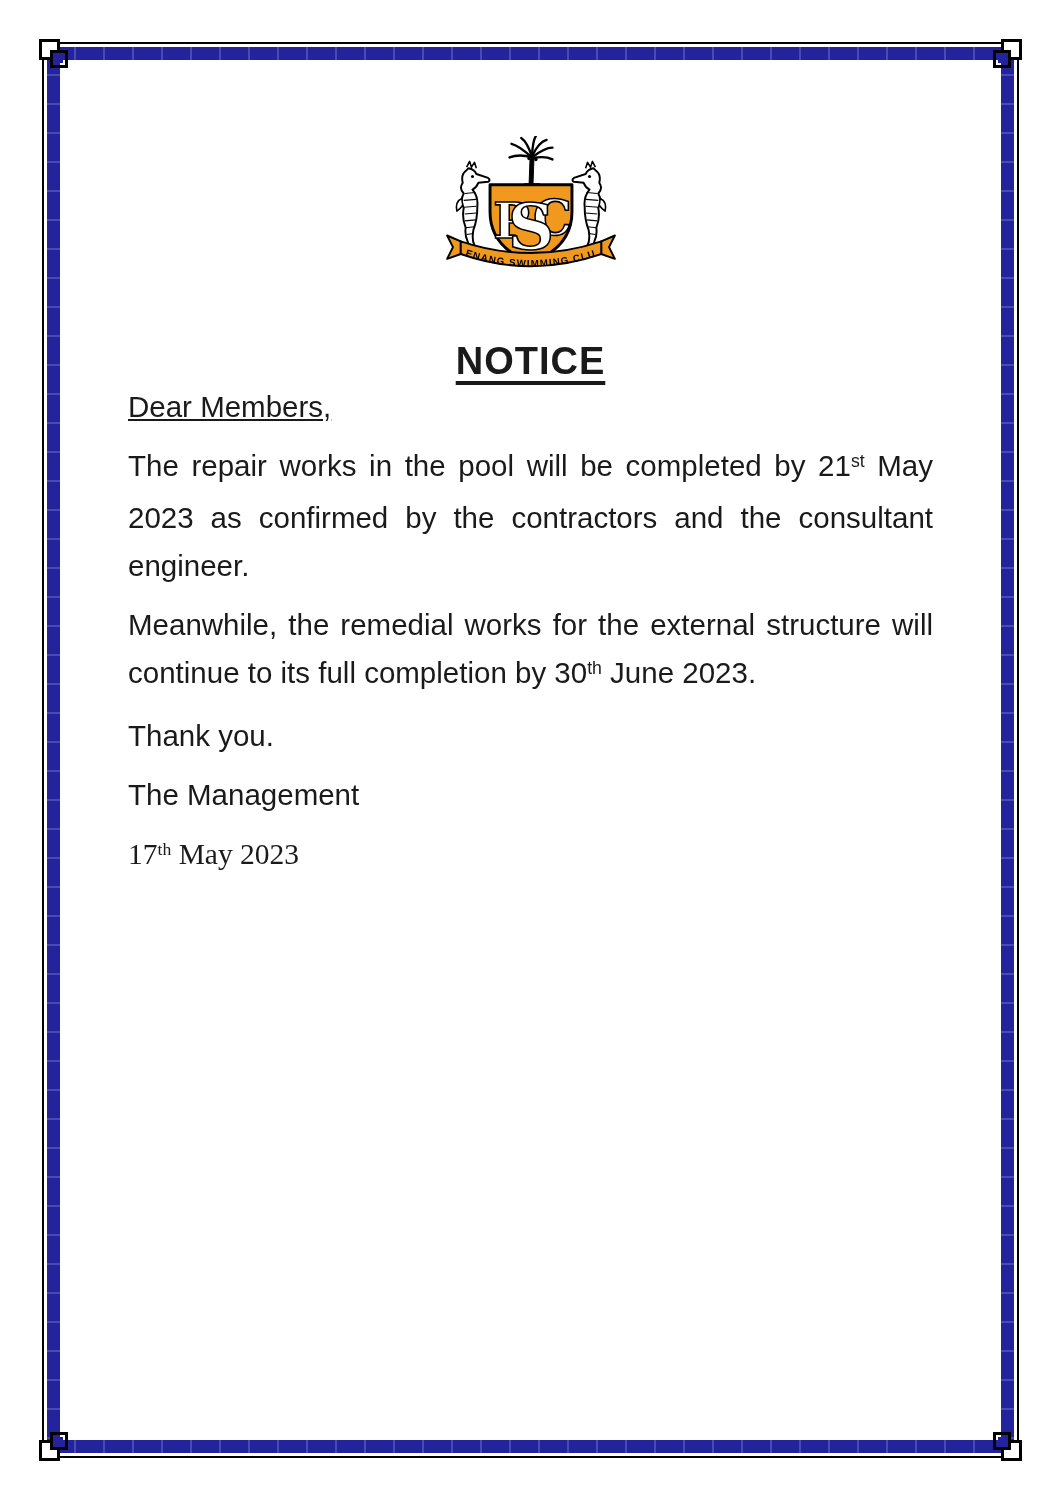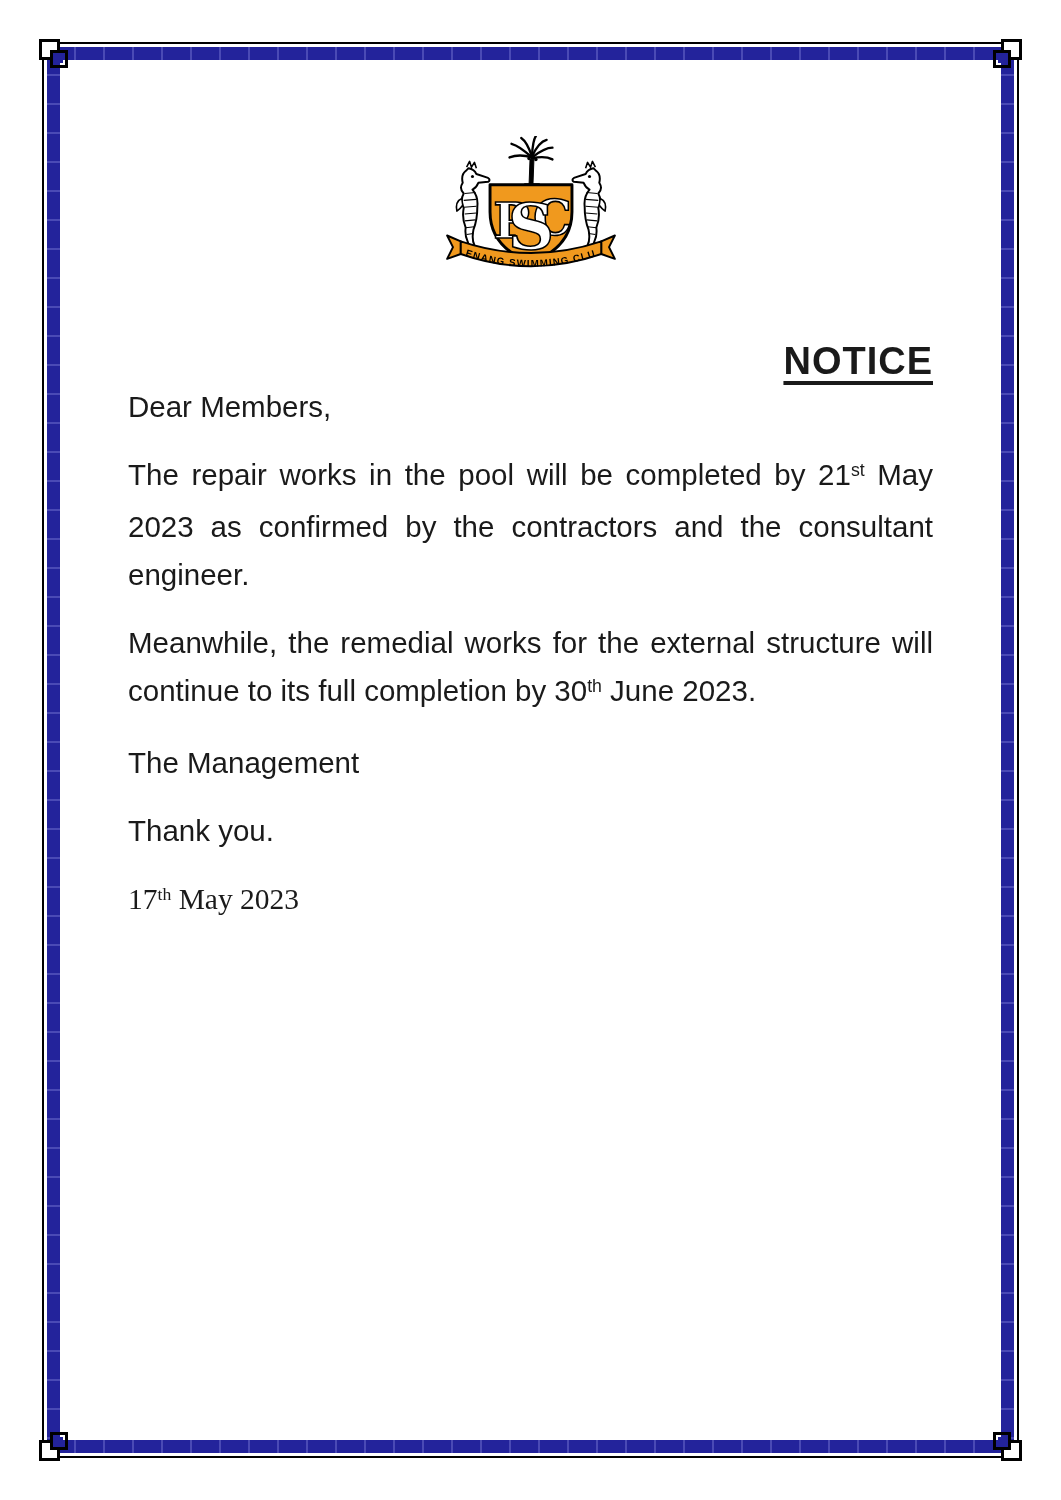"NOTICE" .title { text-align: right -> center }
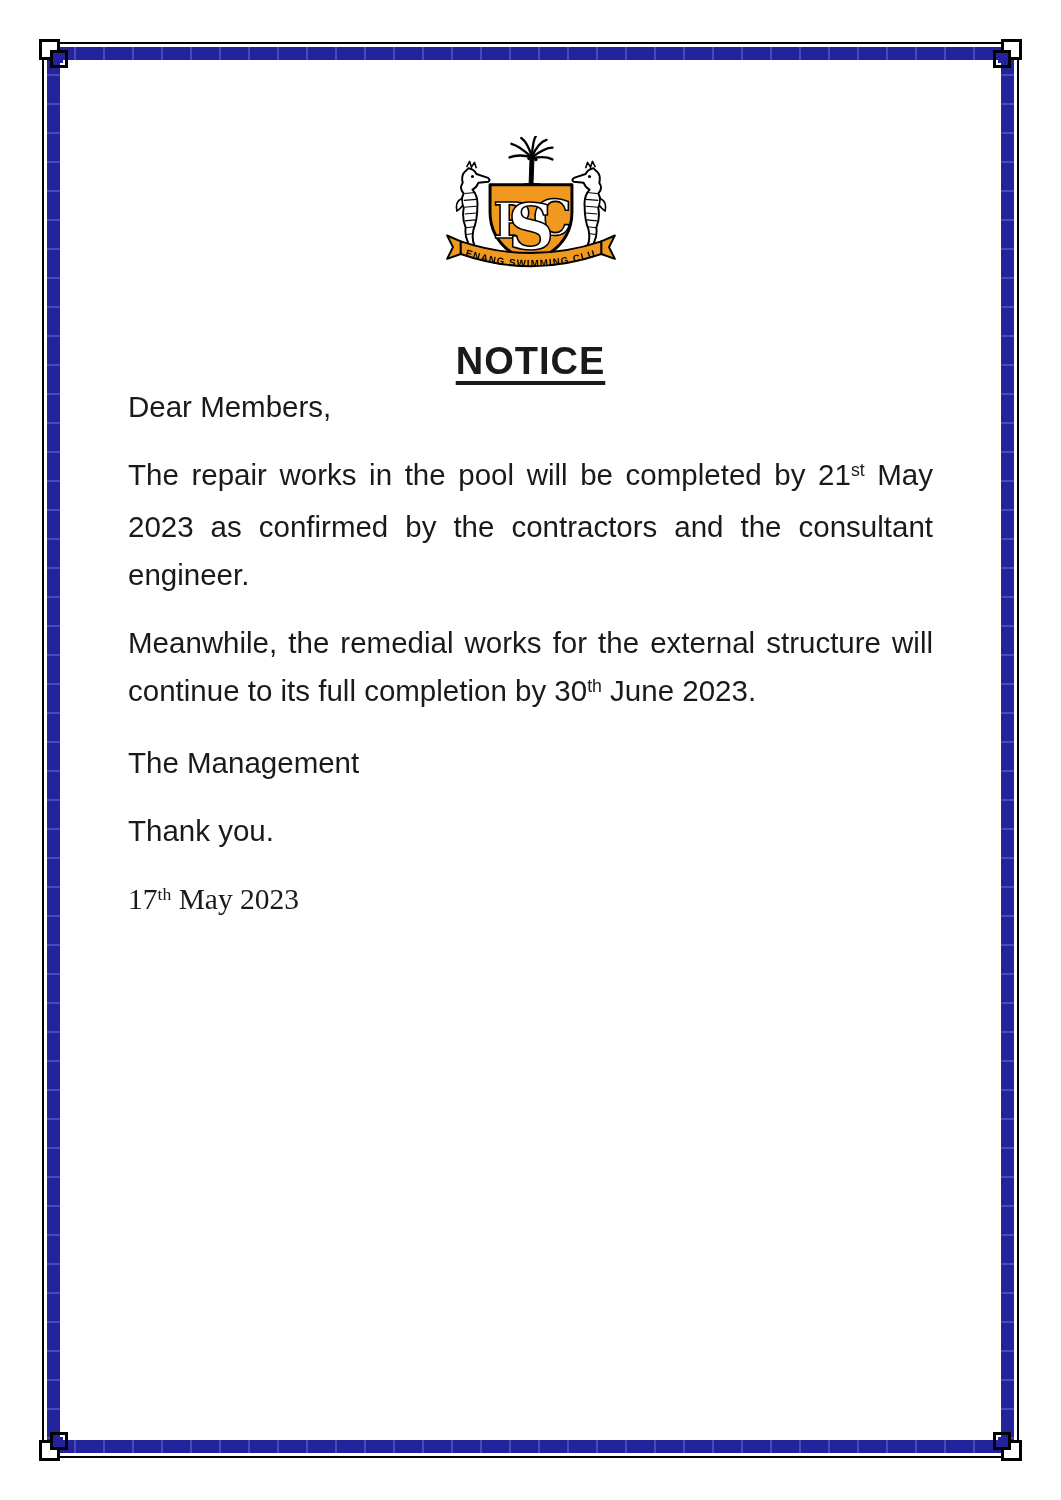"Dear Members," .salutation { text-decoration: none -> underline }
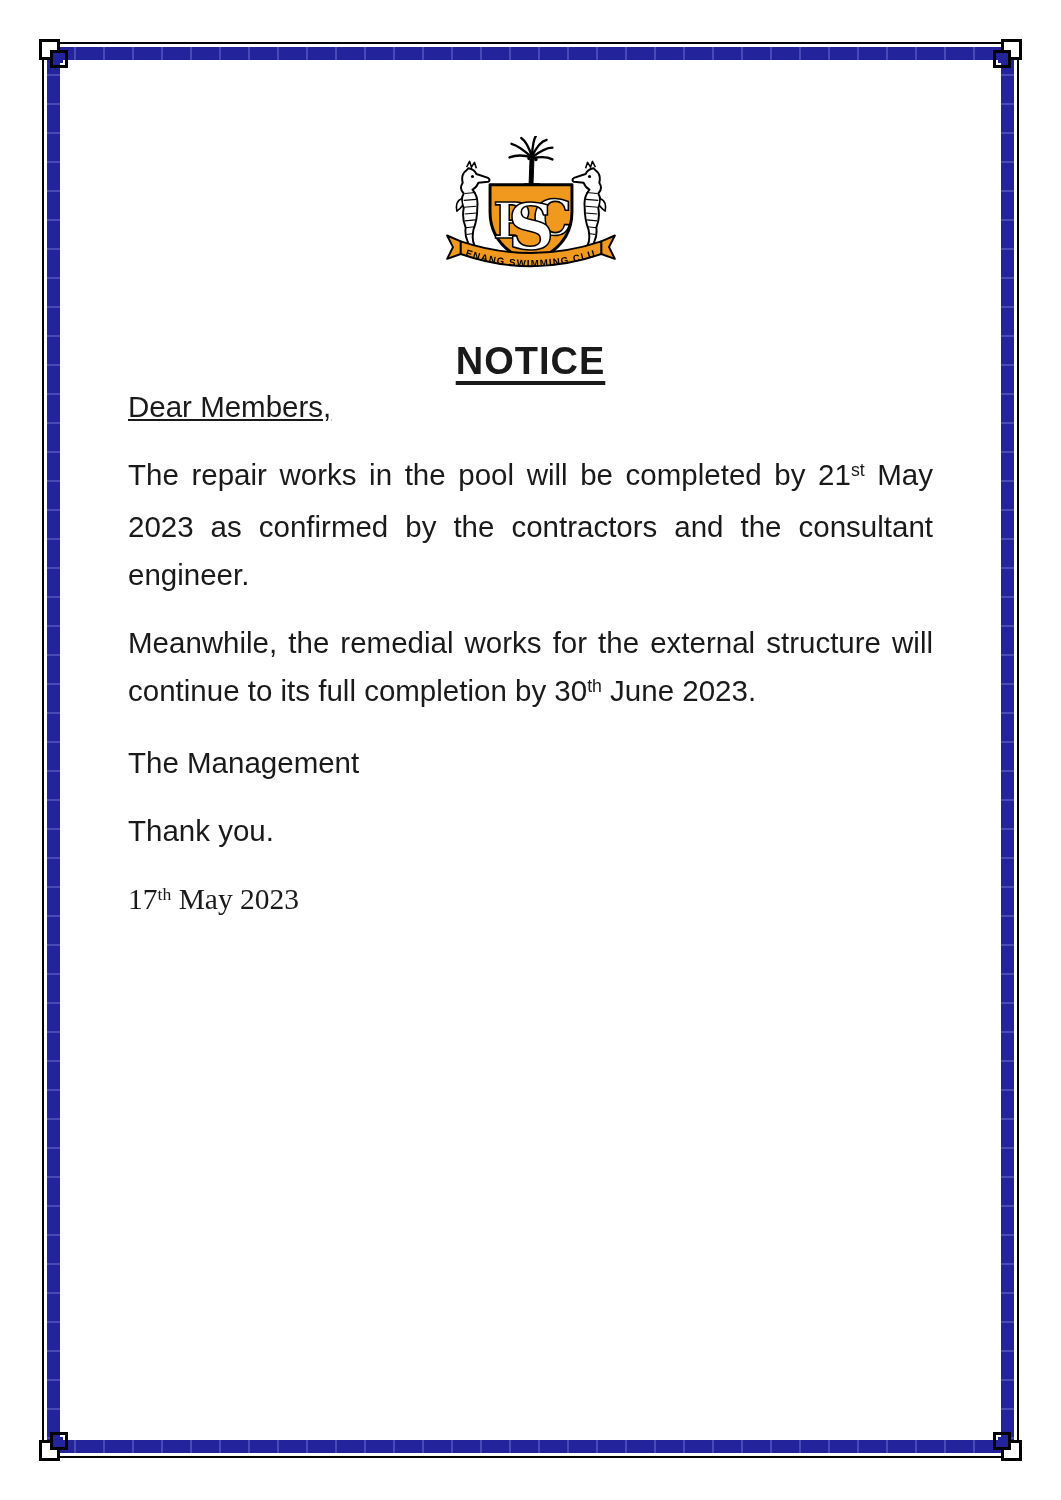"The repair works in the" p.para + p.para { margin-top: 20px -> 11px }
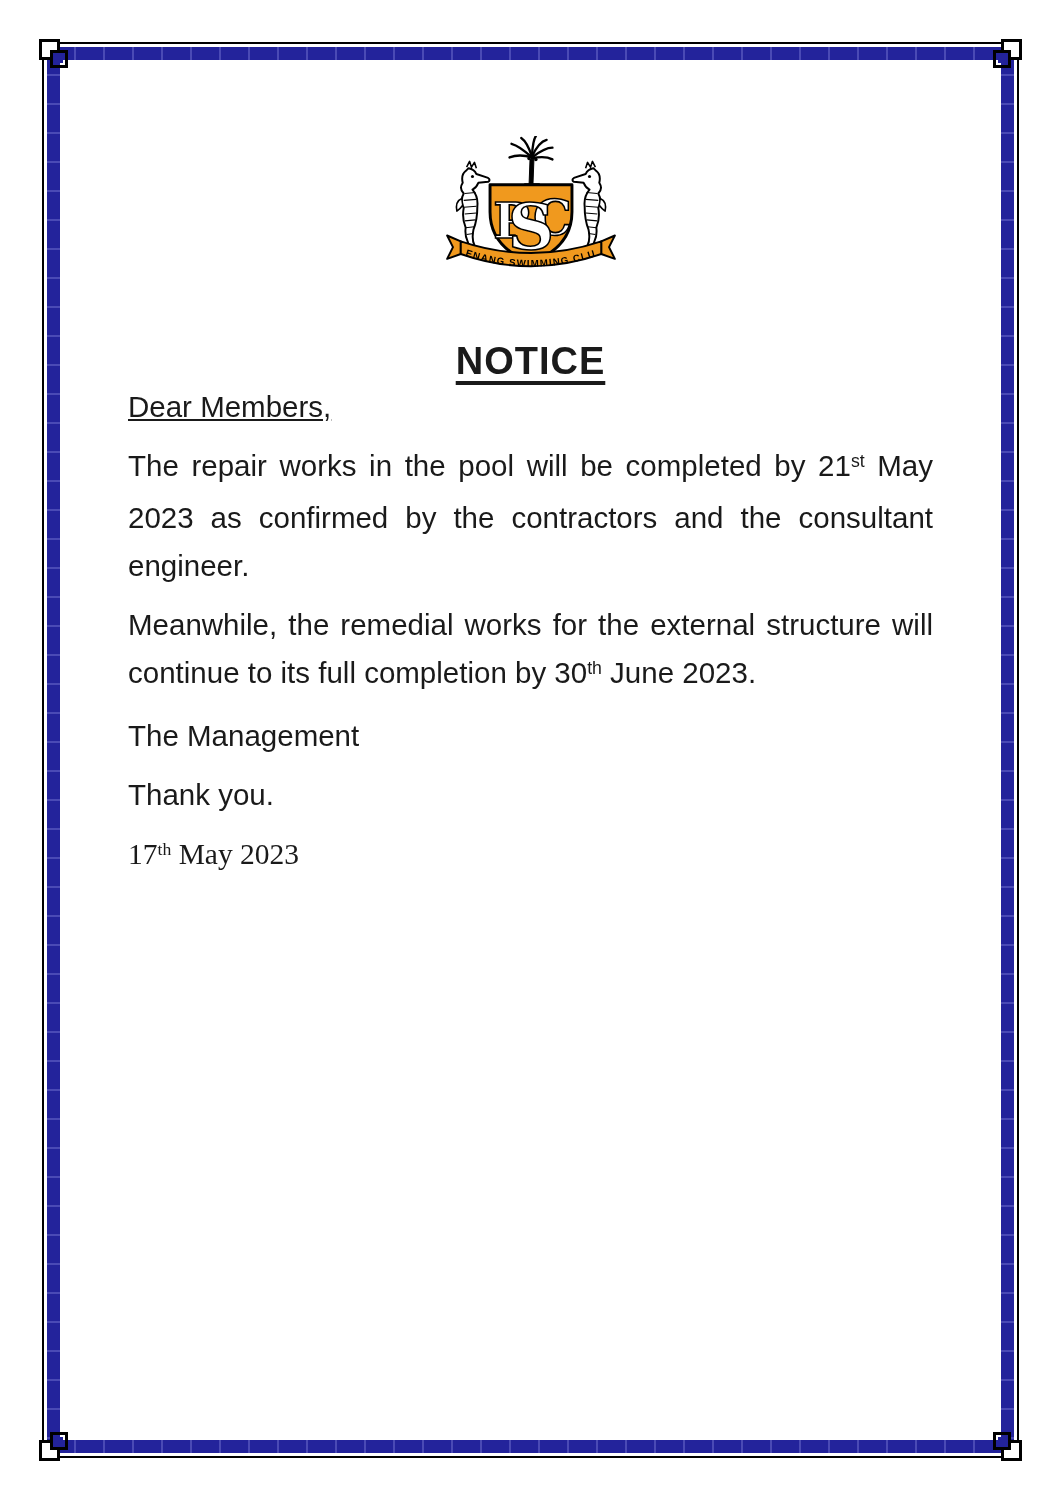"The Management" p.para { order: before "Thank you." -> after "Thank you." }
